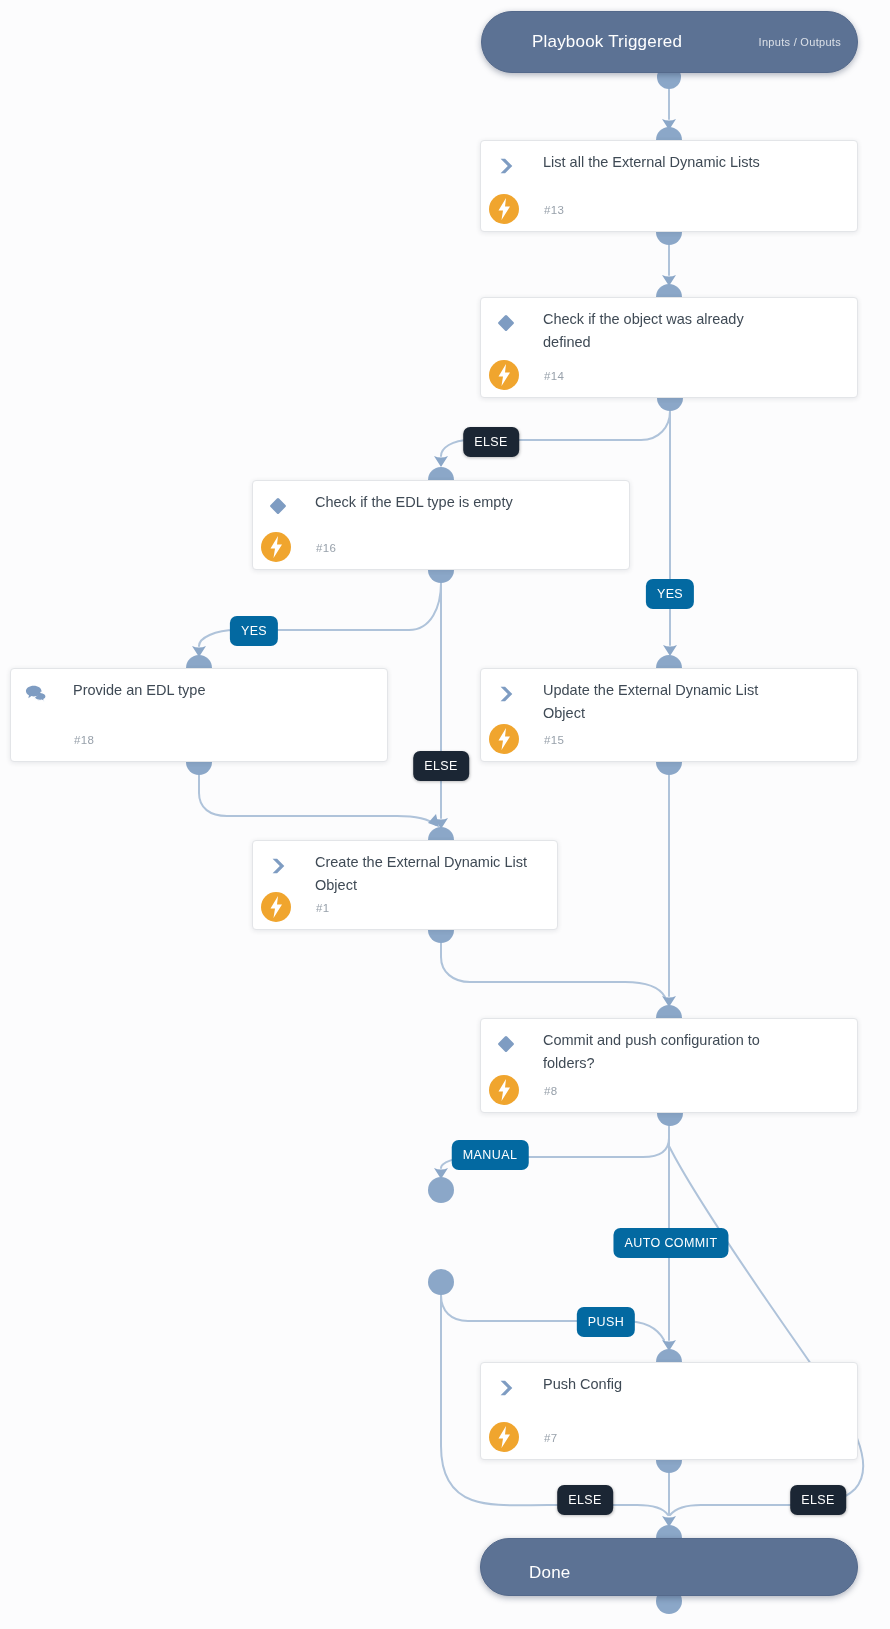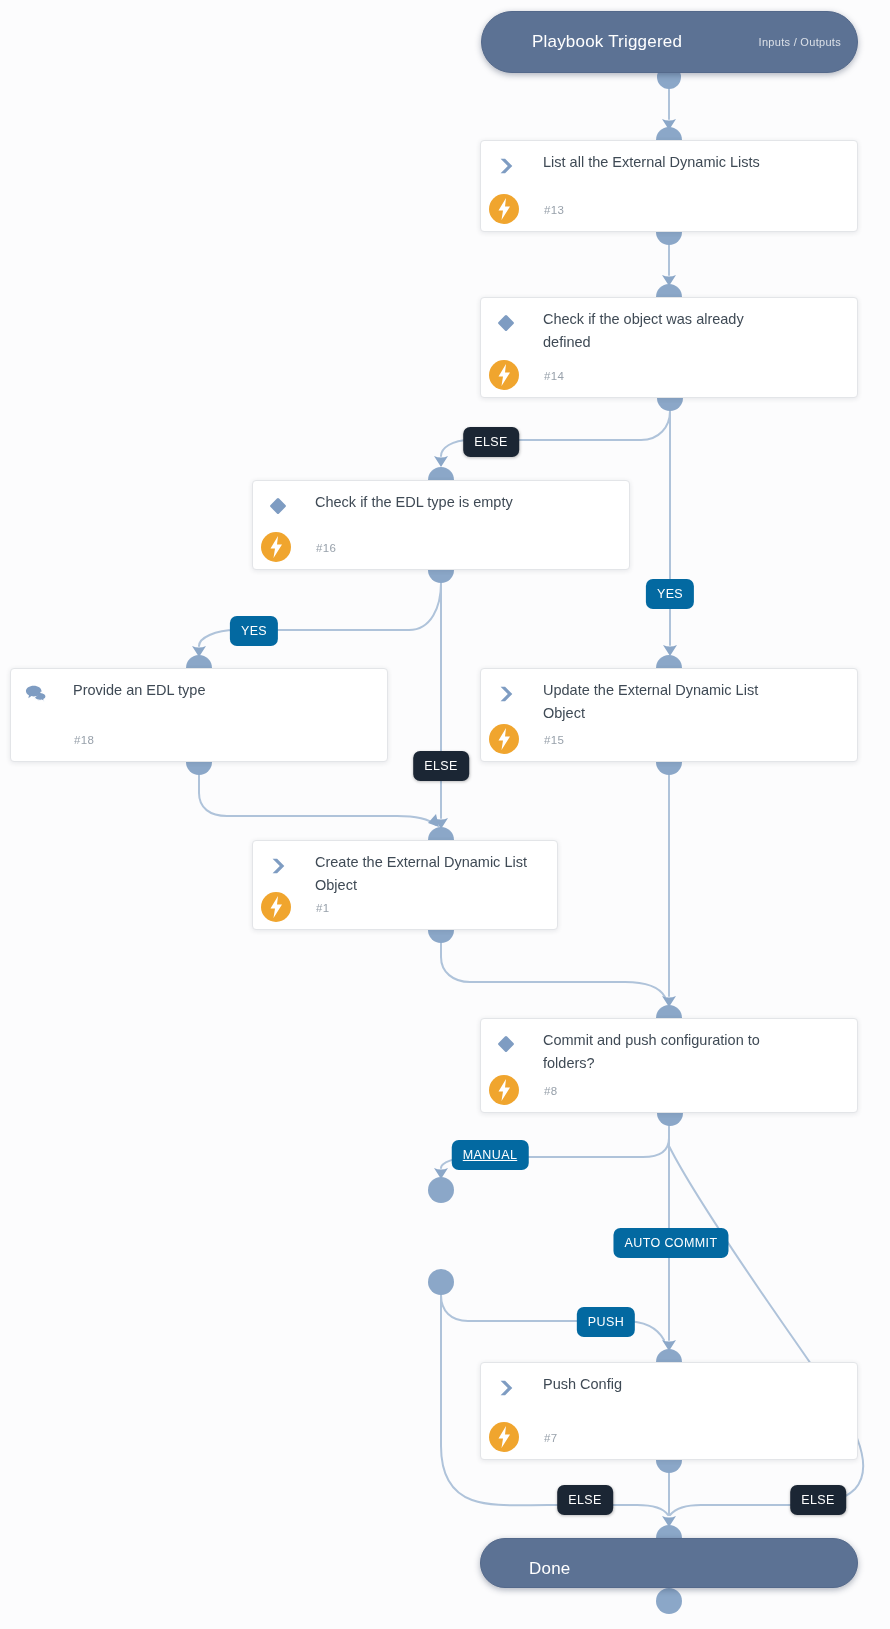"MANUAL" div.elabel { text-decoration: underline -> none }
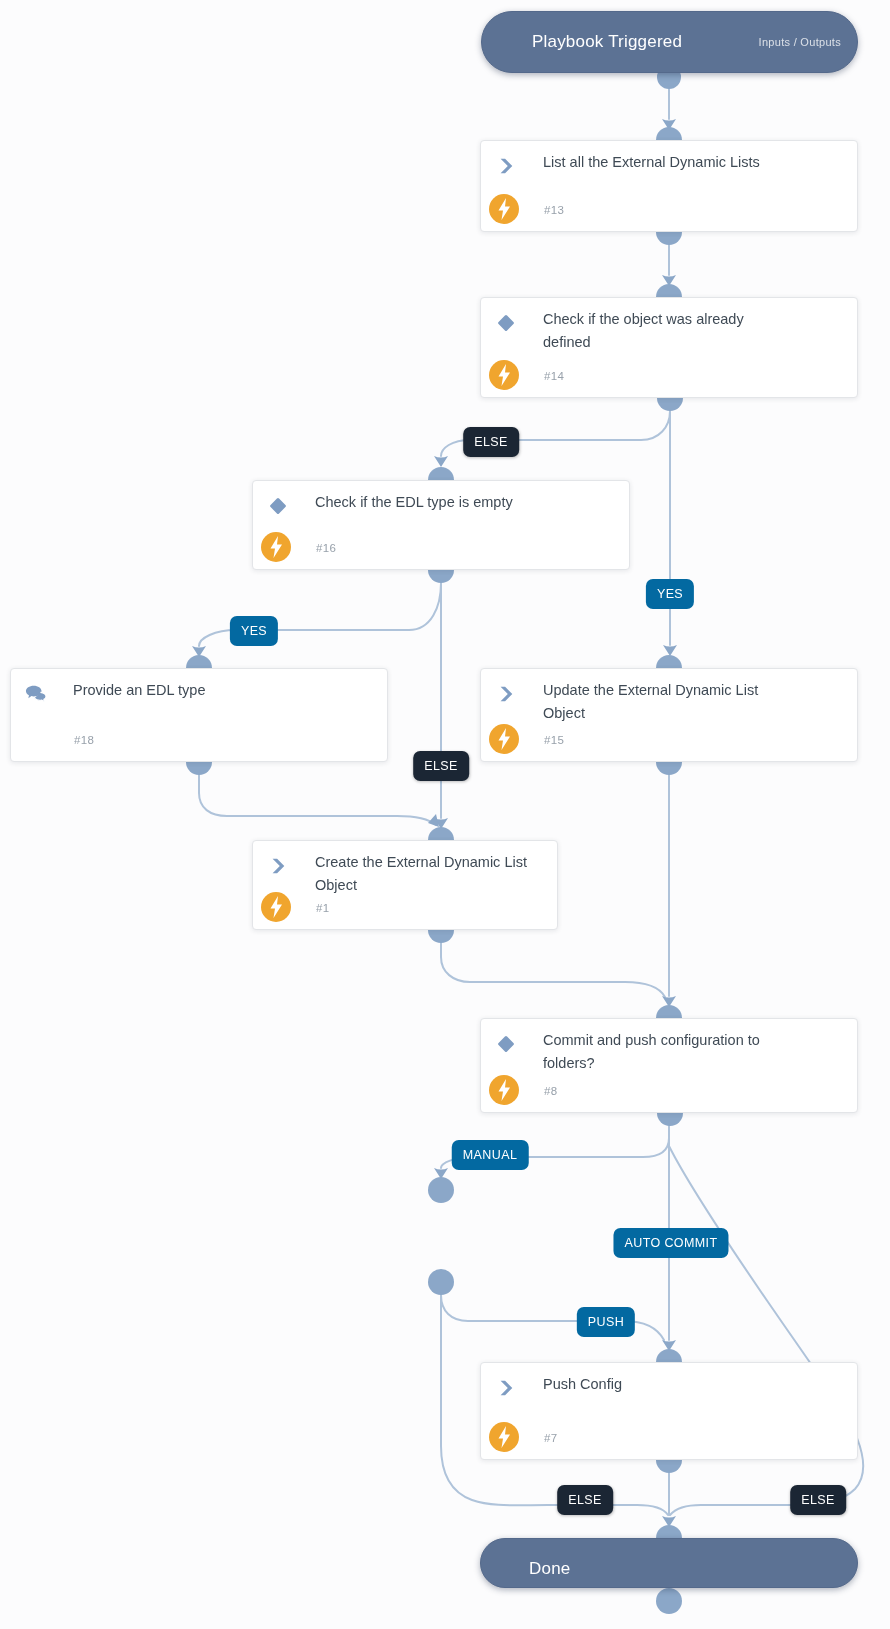"Done" div.pill { height: 50px -> 58px }
